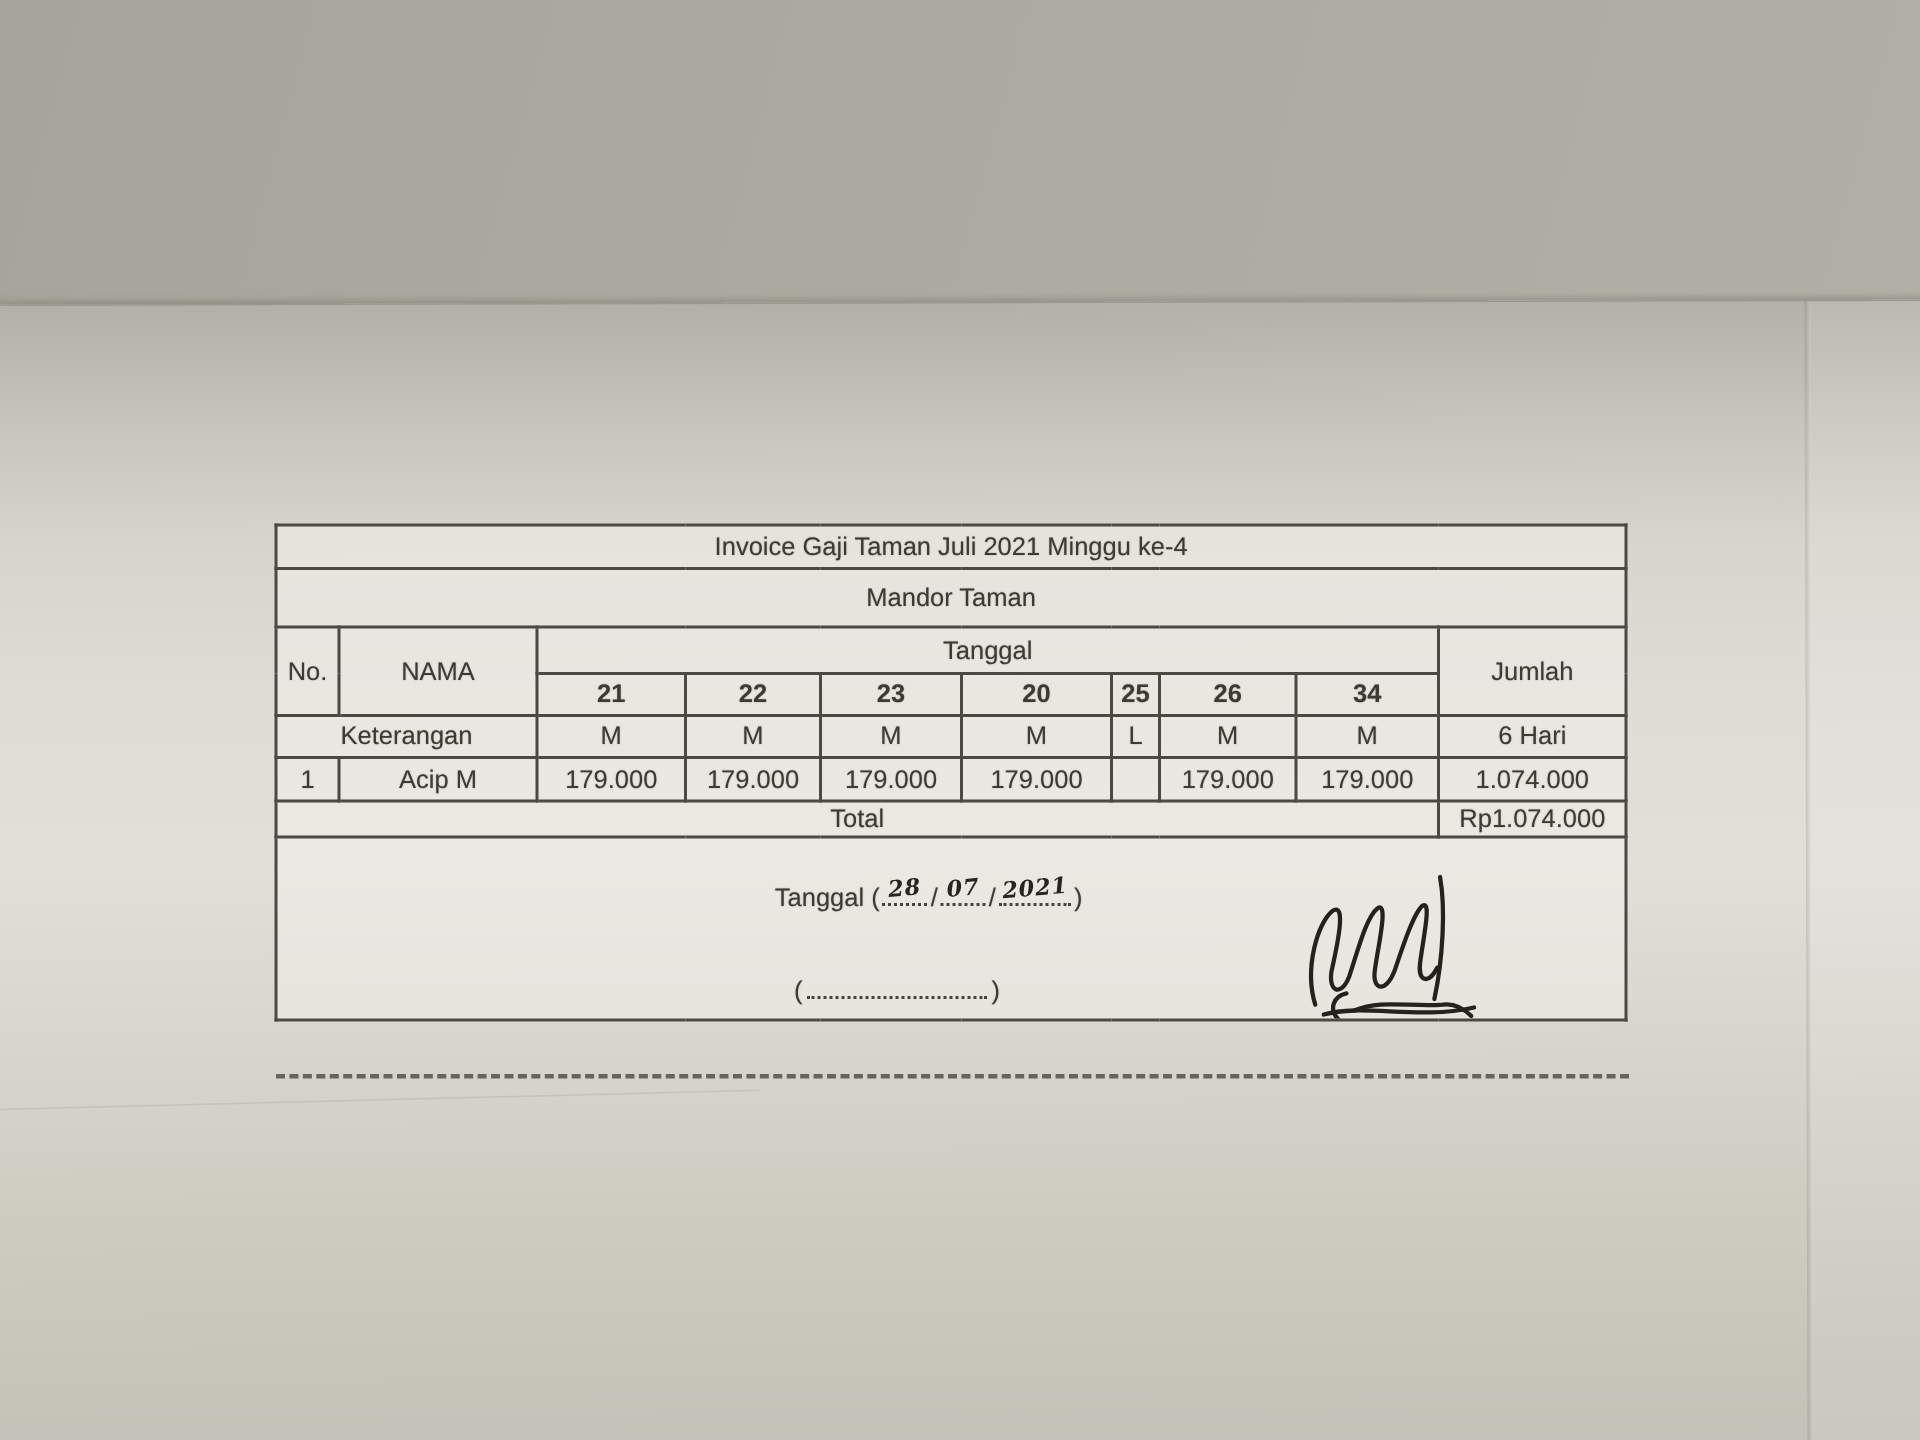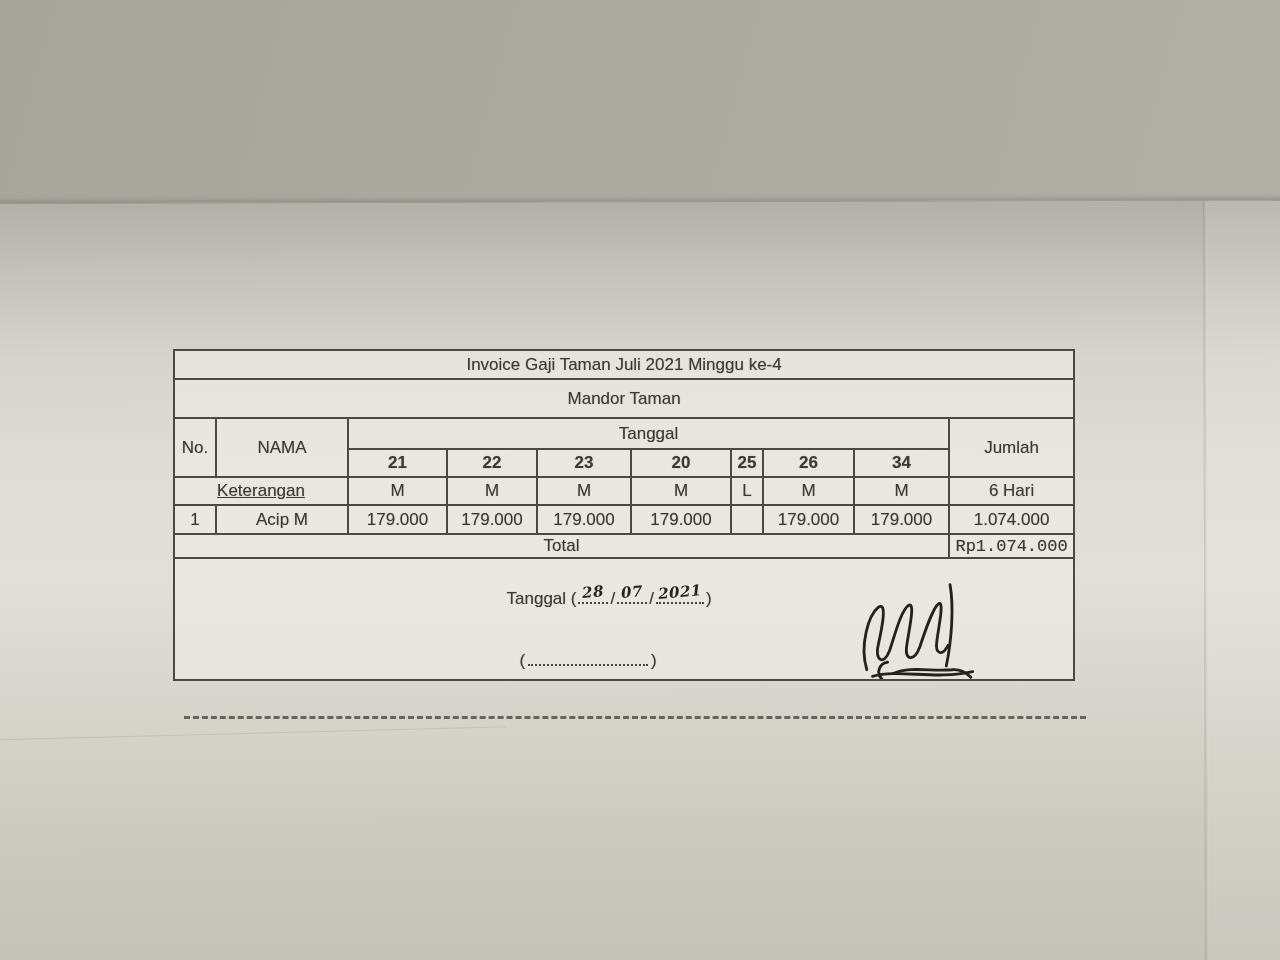"Invoice Gaji Taman Juli 2021" .doc { left: 173px -> 183px }
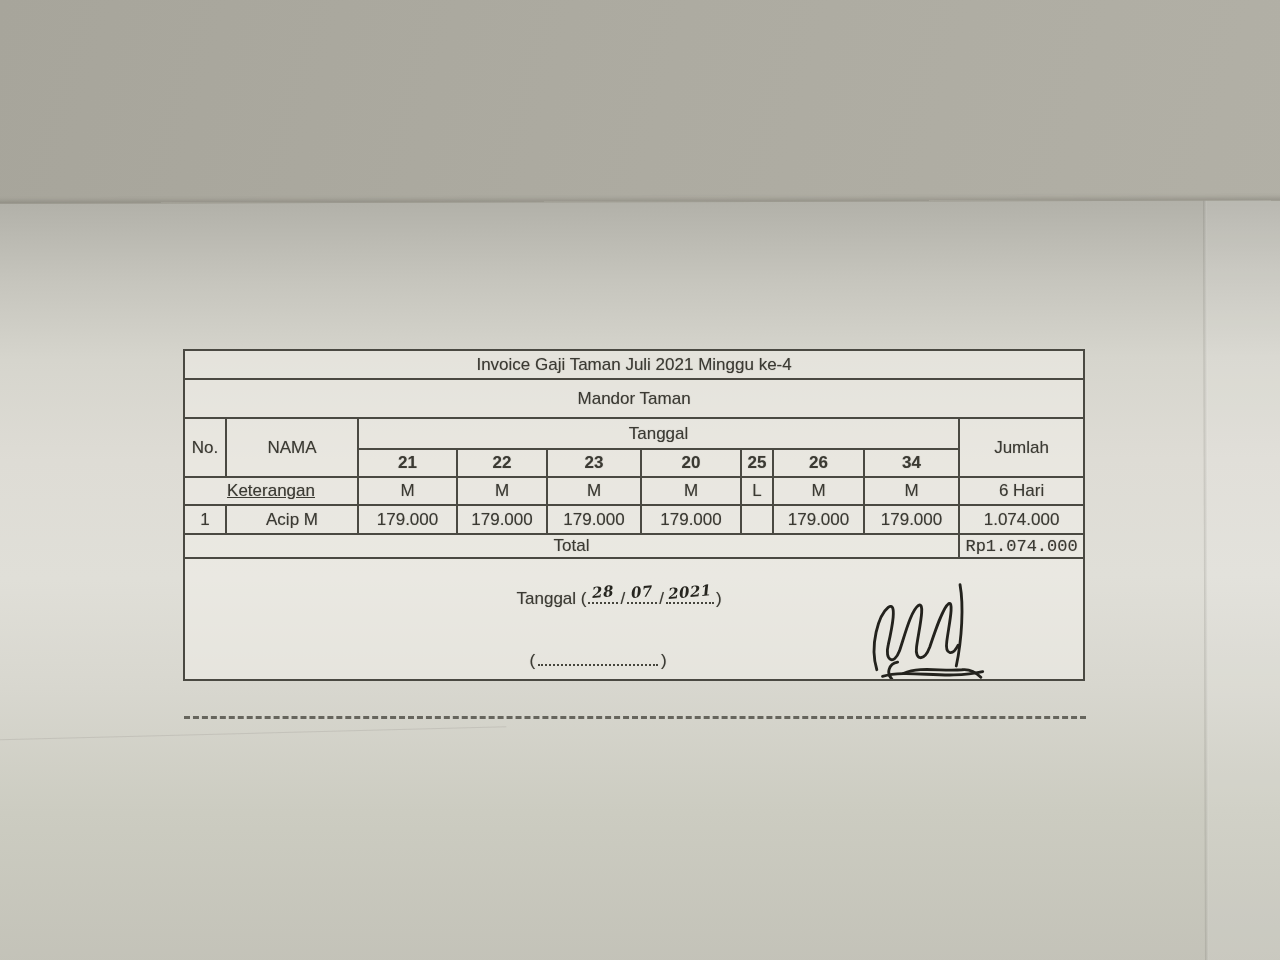"Keterangan" td.ket-label { text-decoration: underline -> none }
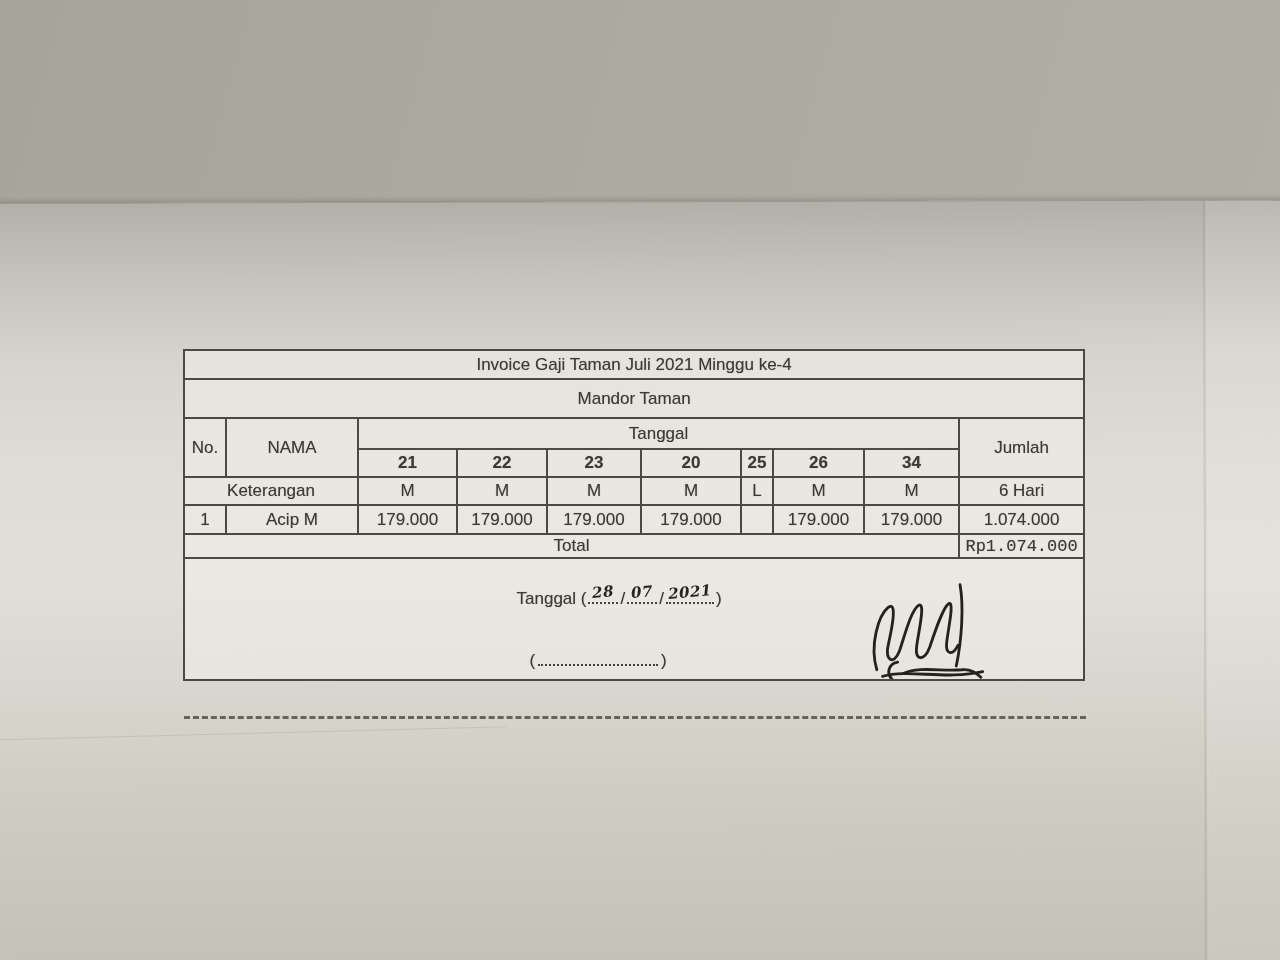"Rp1.074.000" td.total-value { font-family: Liberation Mono, monospace -> none }
